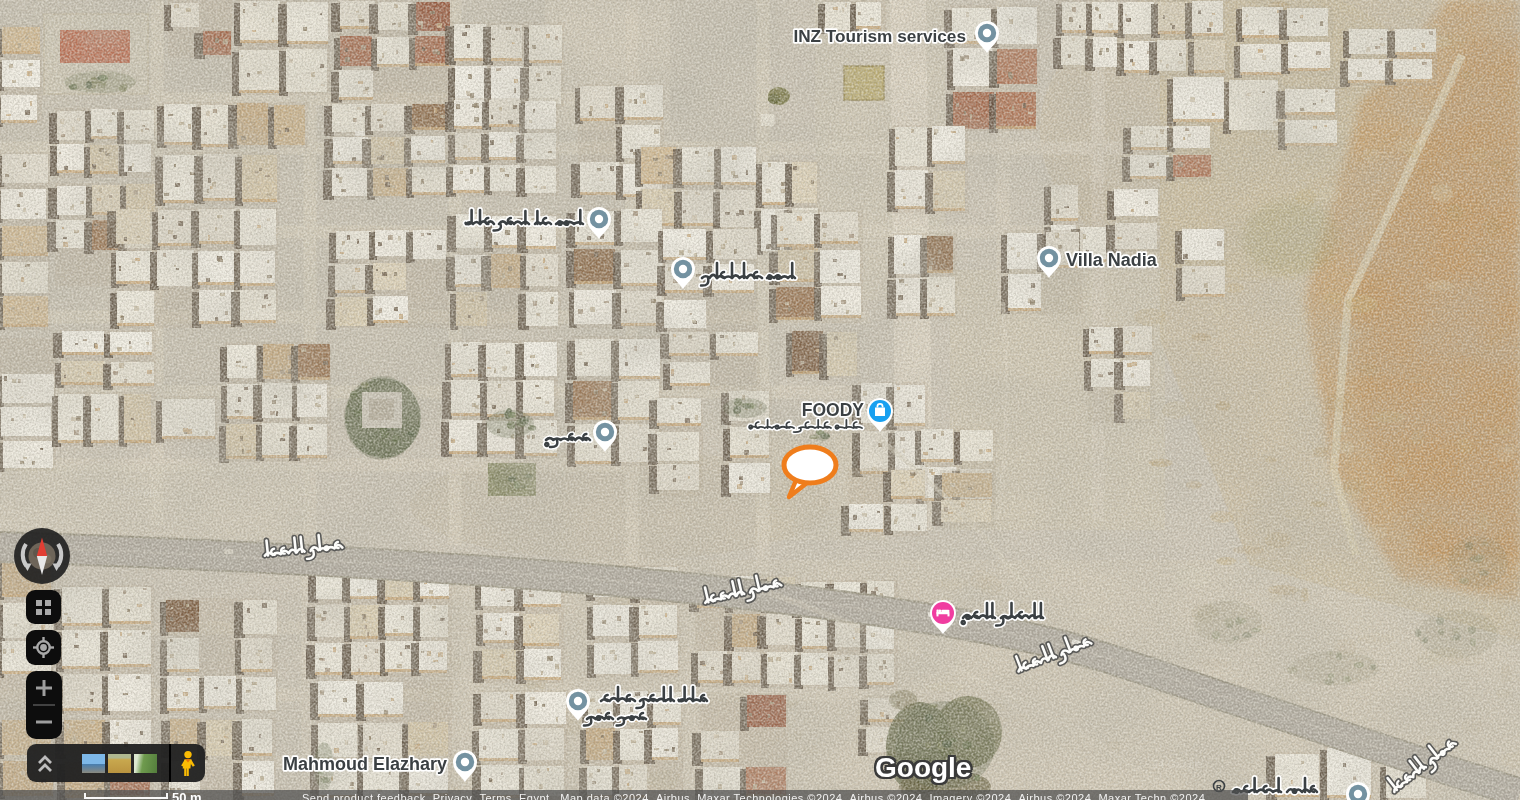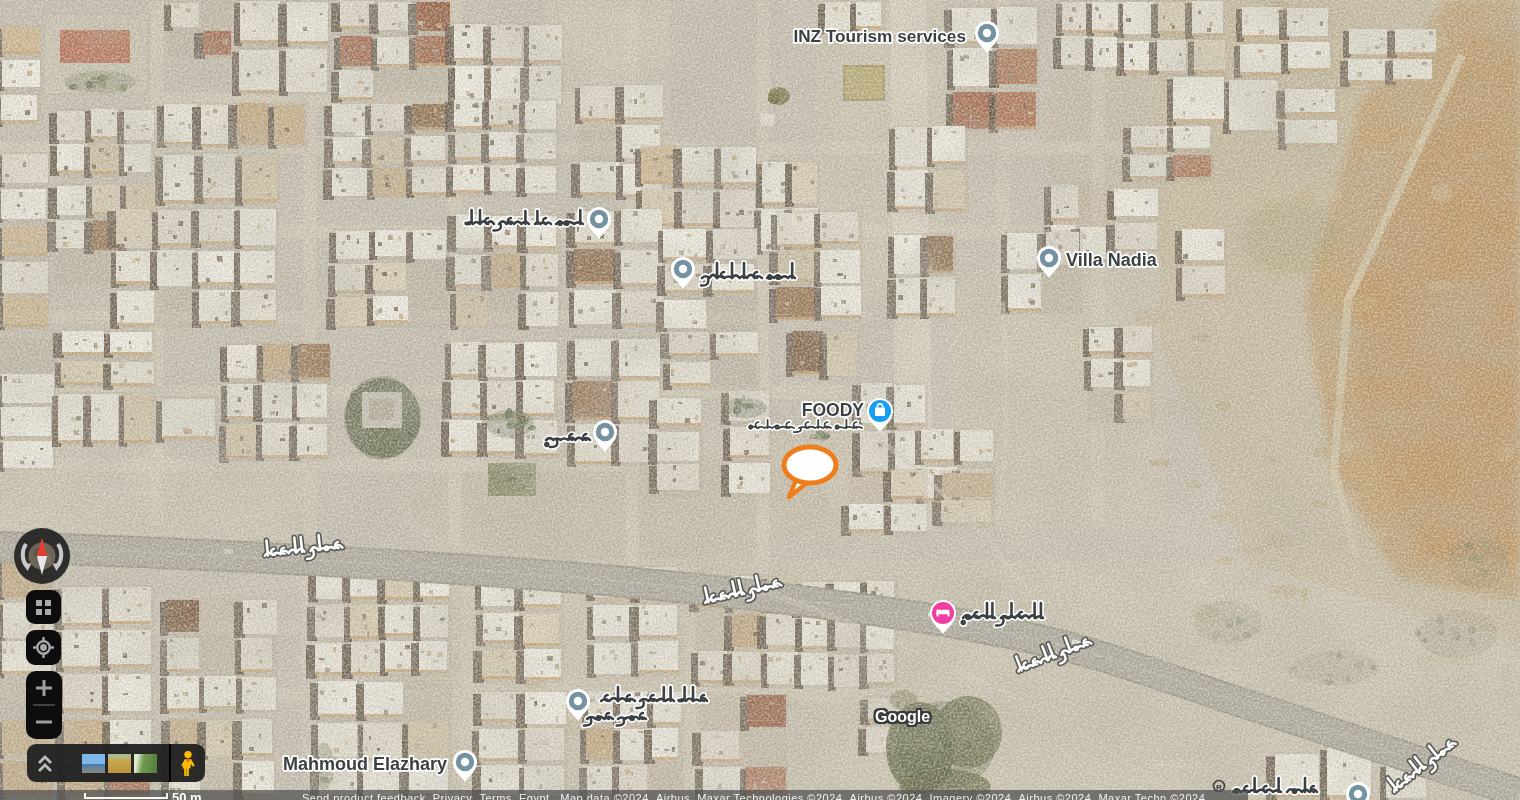"Google" div { font-size: 16px -> 28px; top: 708px -> 752px }
